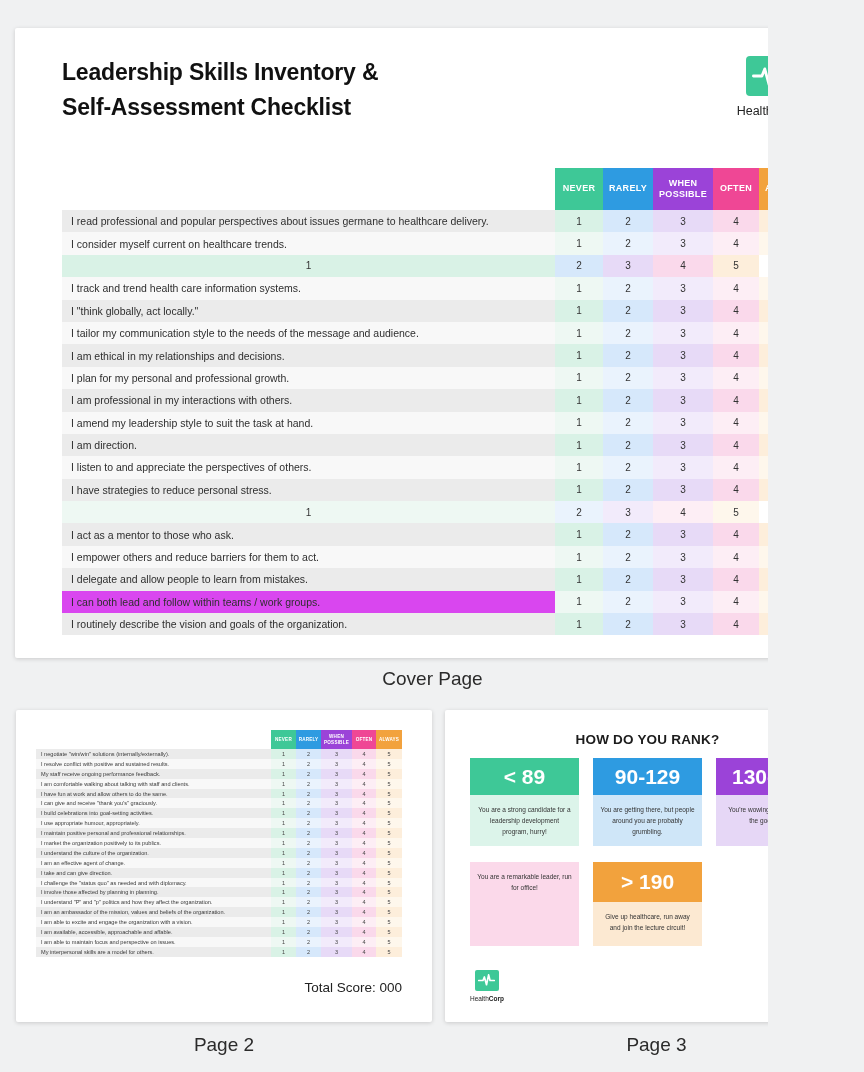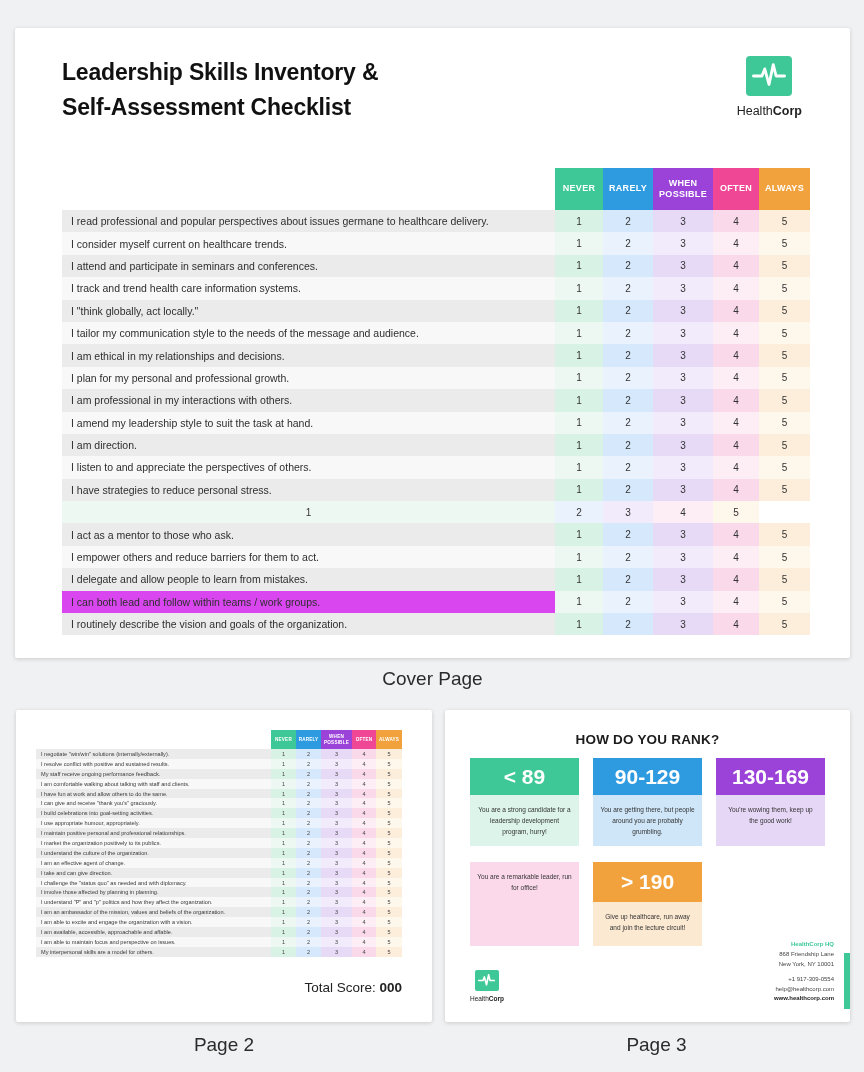"Leadership Skills Inventory &" .canvas { width: 864px -> 768px }
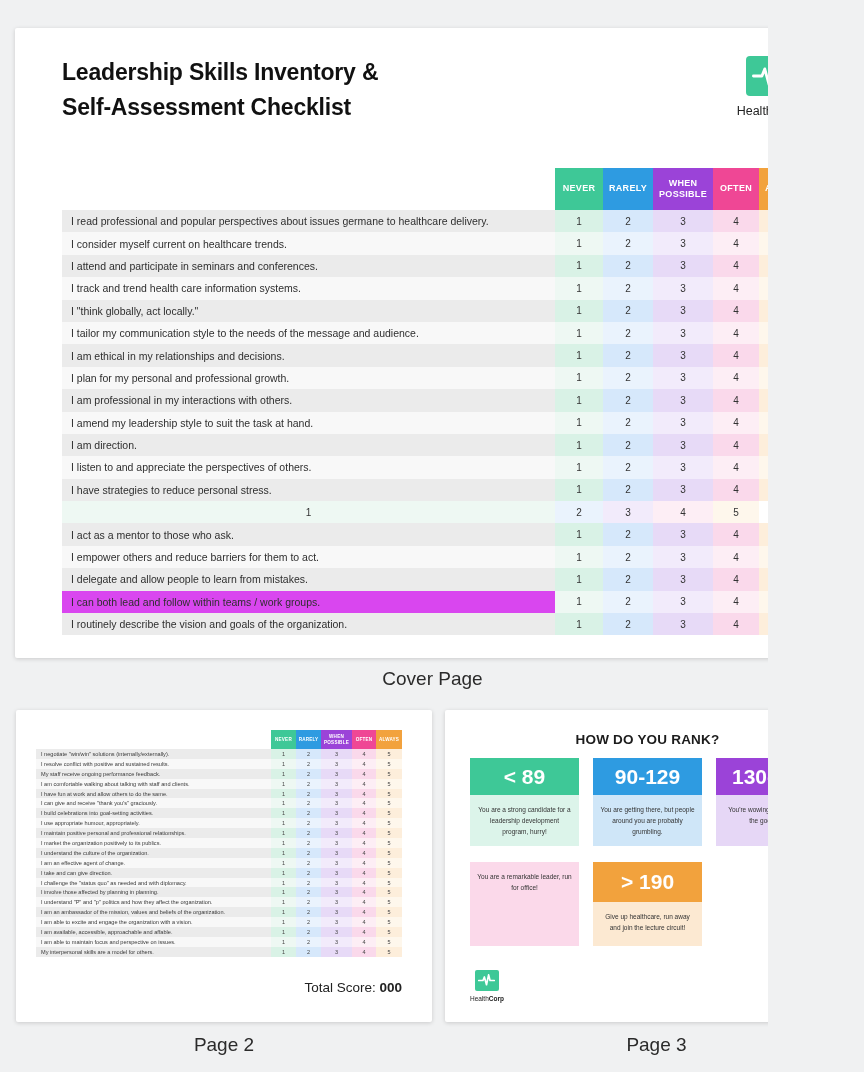"I attend and participate in" div.cell { html: <div>I attend and participate in seminars and conferences.</div> -> none }
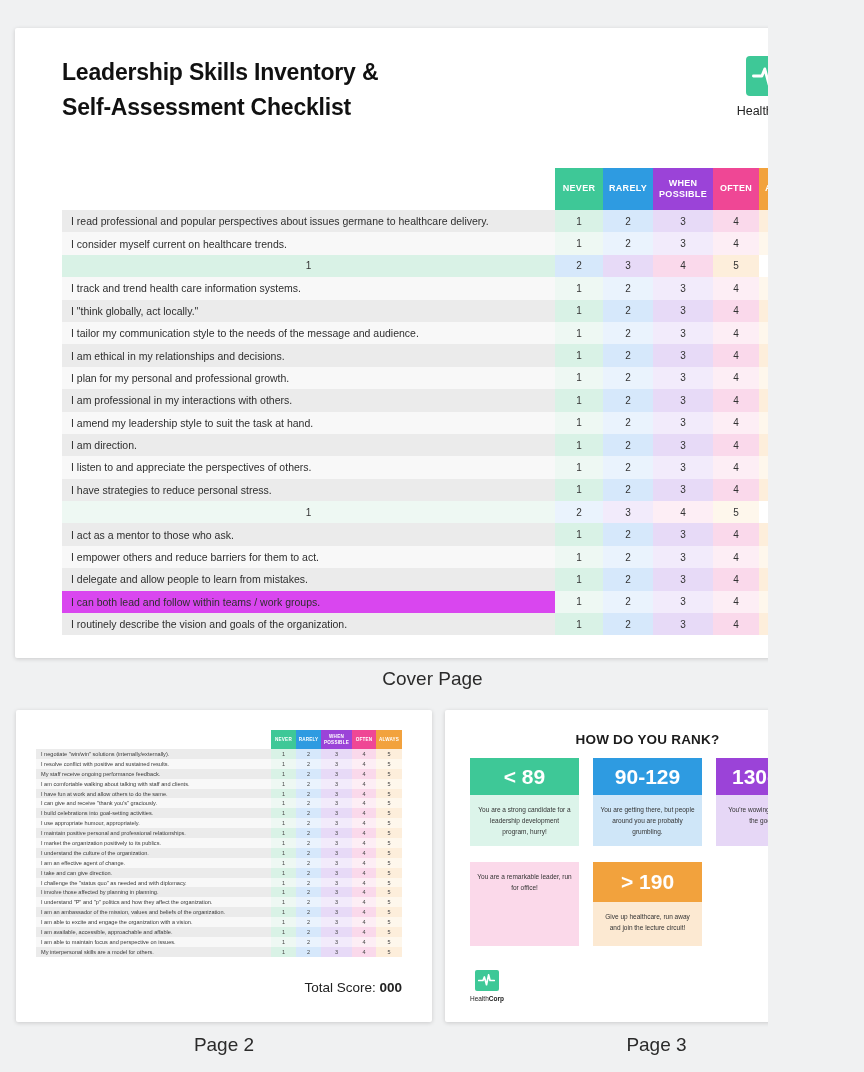"000" .total-line b { font-weight: 700 -> 400 }
